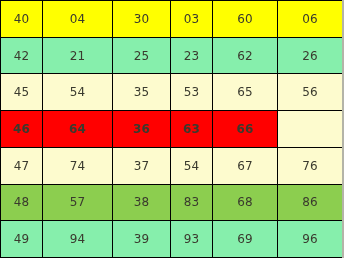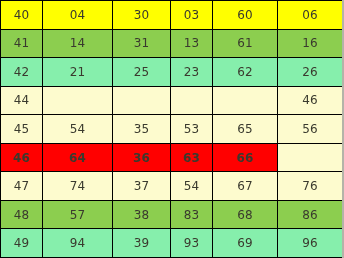"41" tr { html: <tr> <td>41</td> <td>14</td> <td>31</td> <td>13</td> <td>61</td> <td>16</td> </tr> -> none }
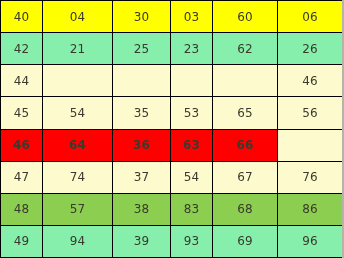"44" tr { html: <tr> <td>44</td> <td></td> <td></td> <td></td> <td></td> <td>46</td> </tr> -> none }
